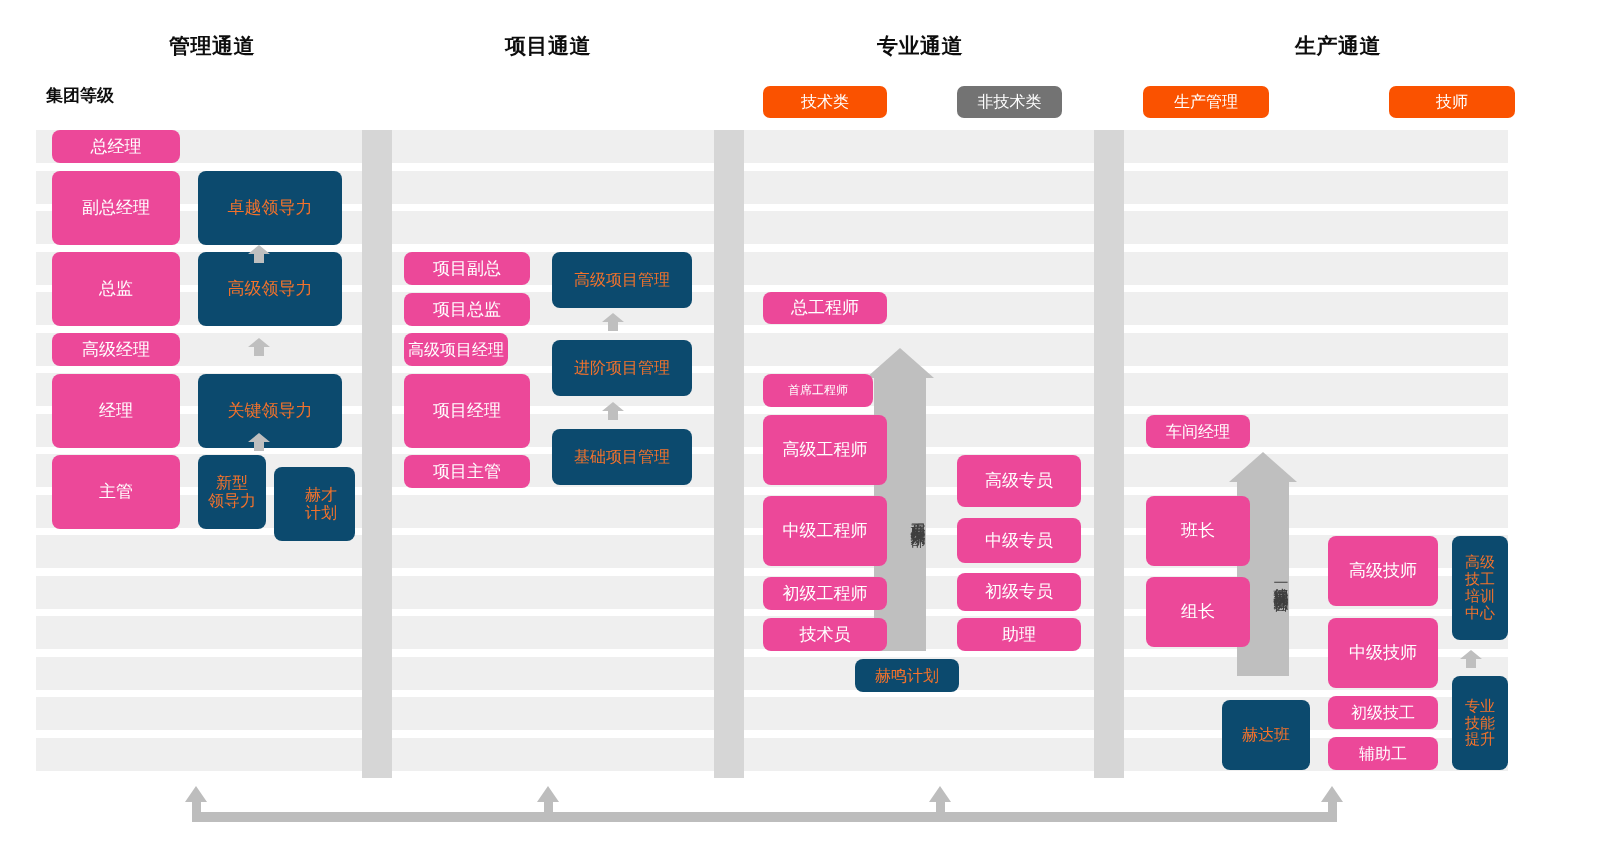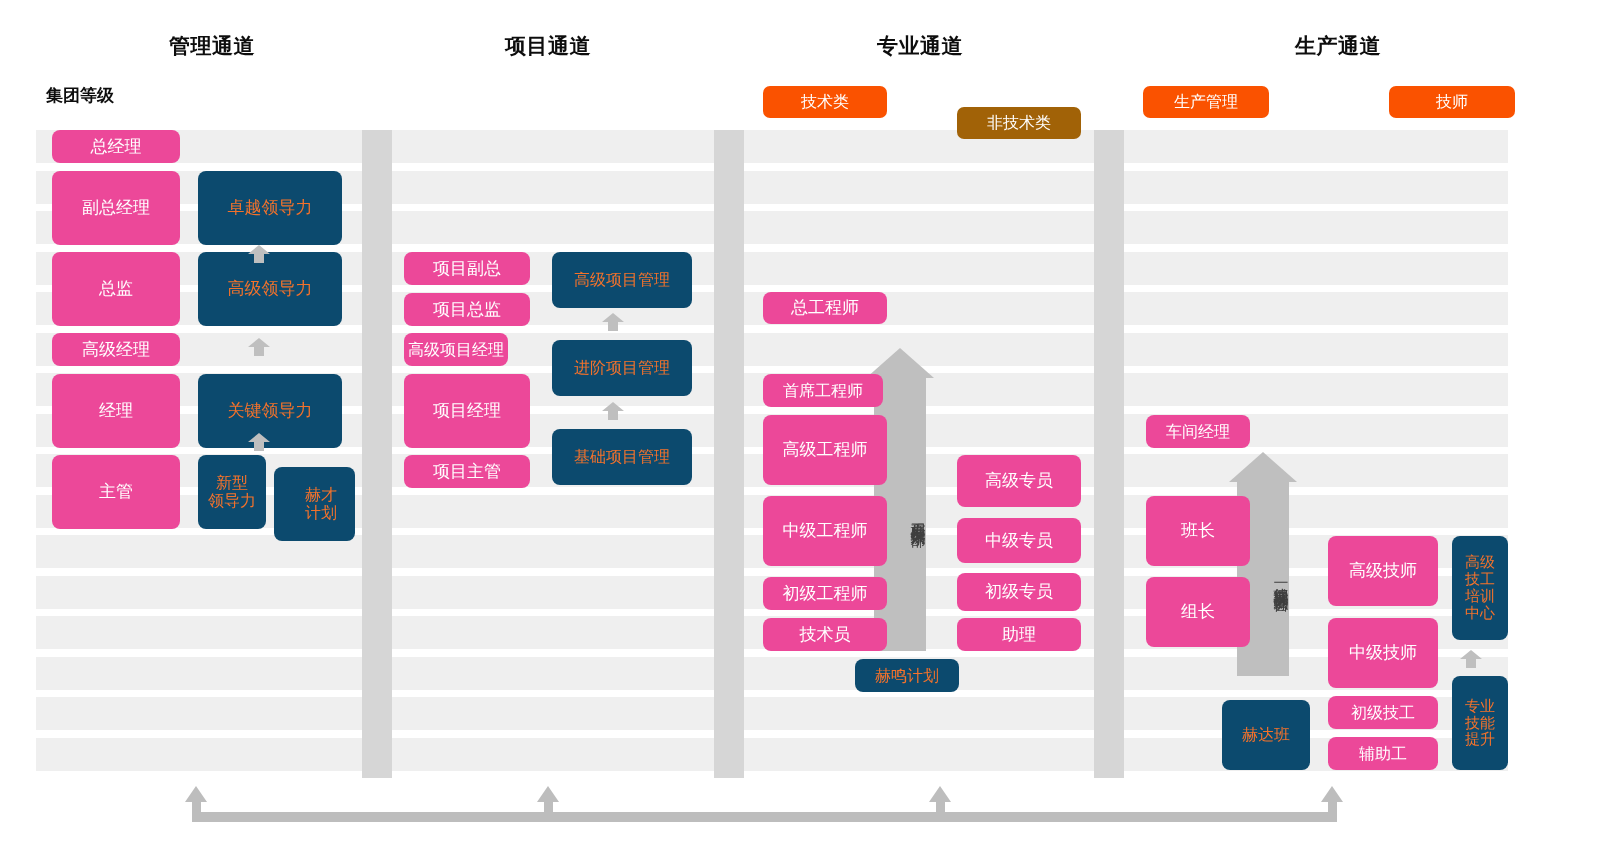"非技术类" div.pill { background: #a16207 -> #737373; margin-top: 21px -> none; width: 124px -> 105px }
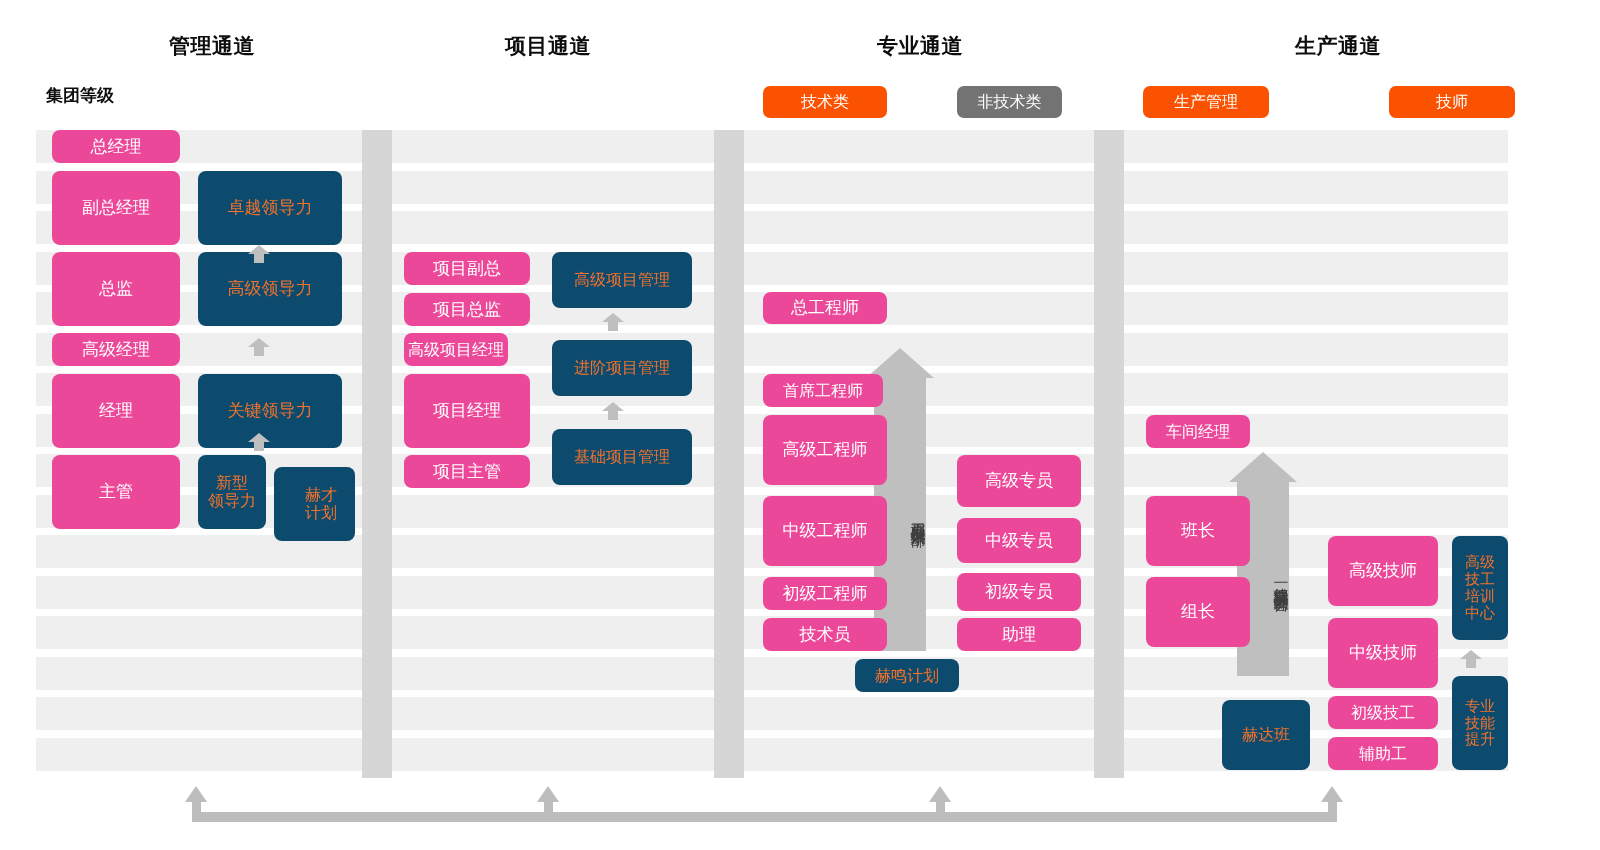"首席工程师" div.node { font-size: 16px -> 12px; width: 120px -> 110px }
